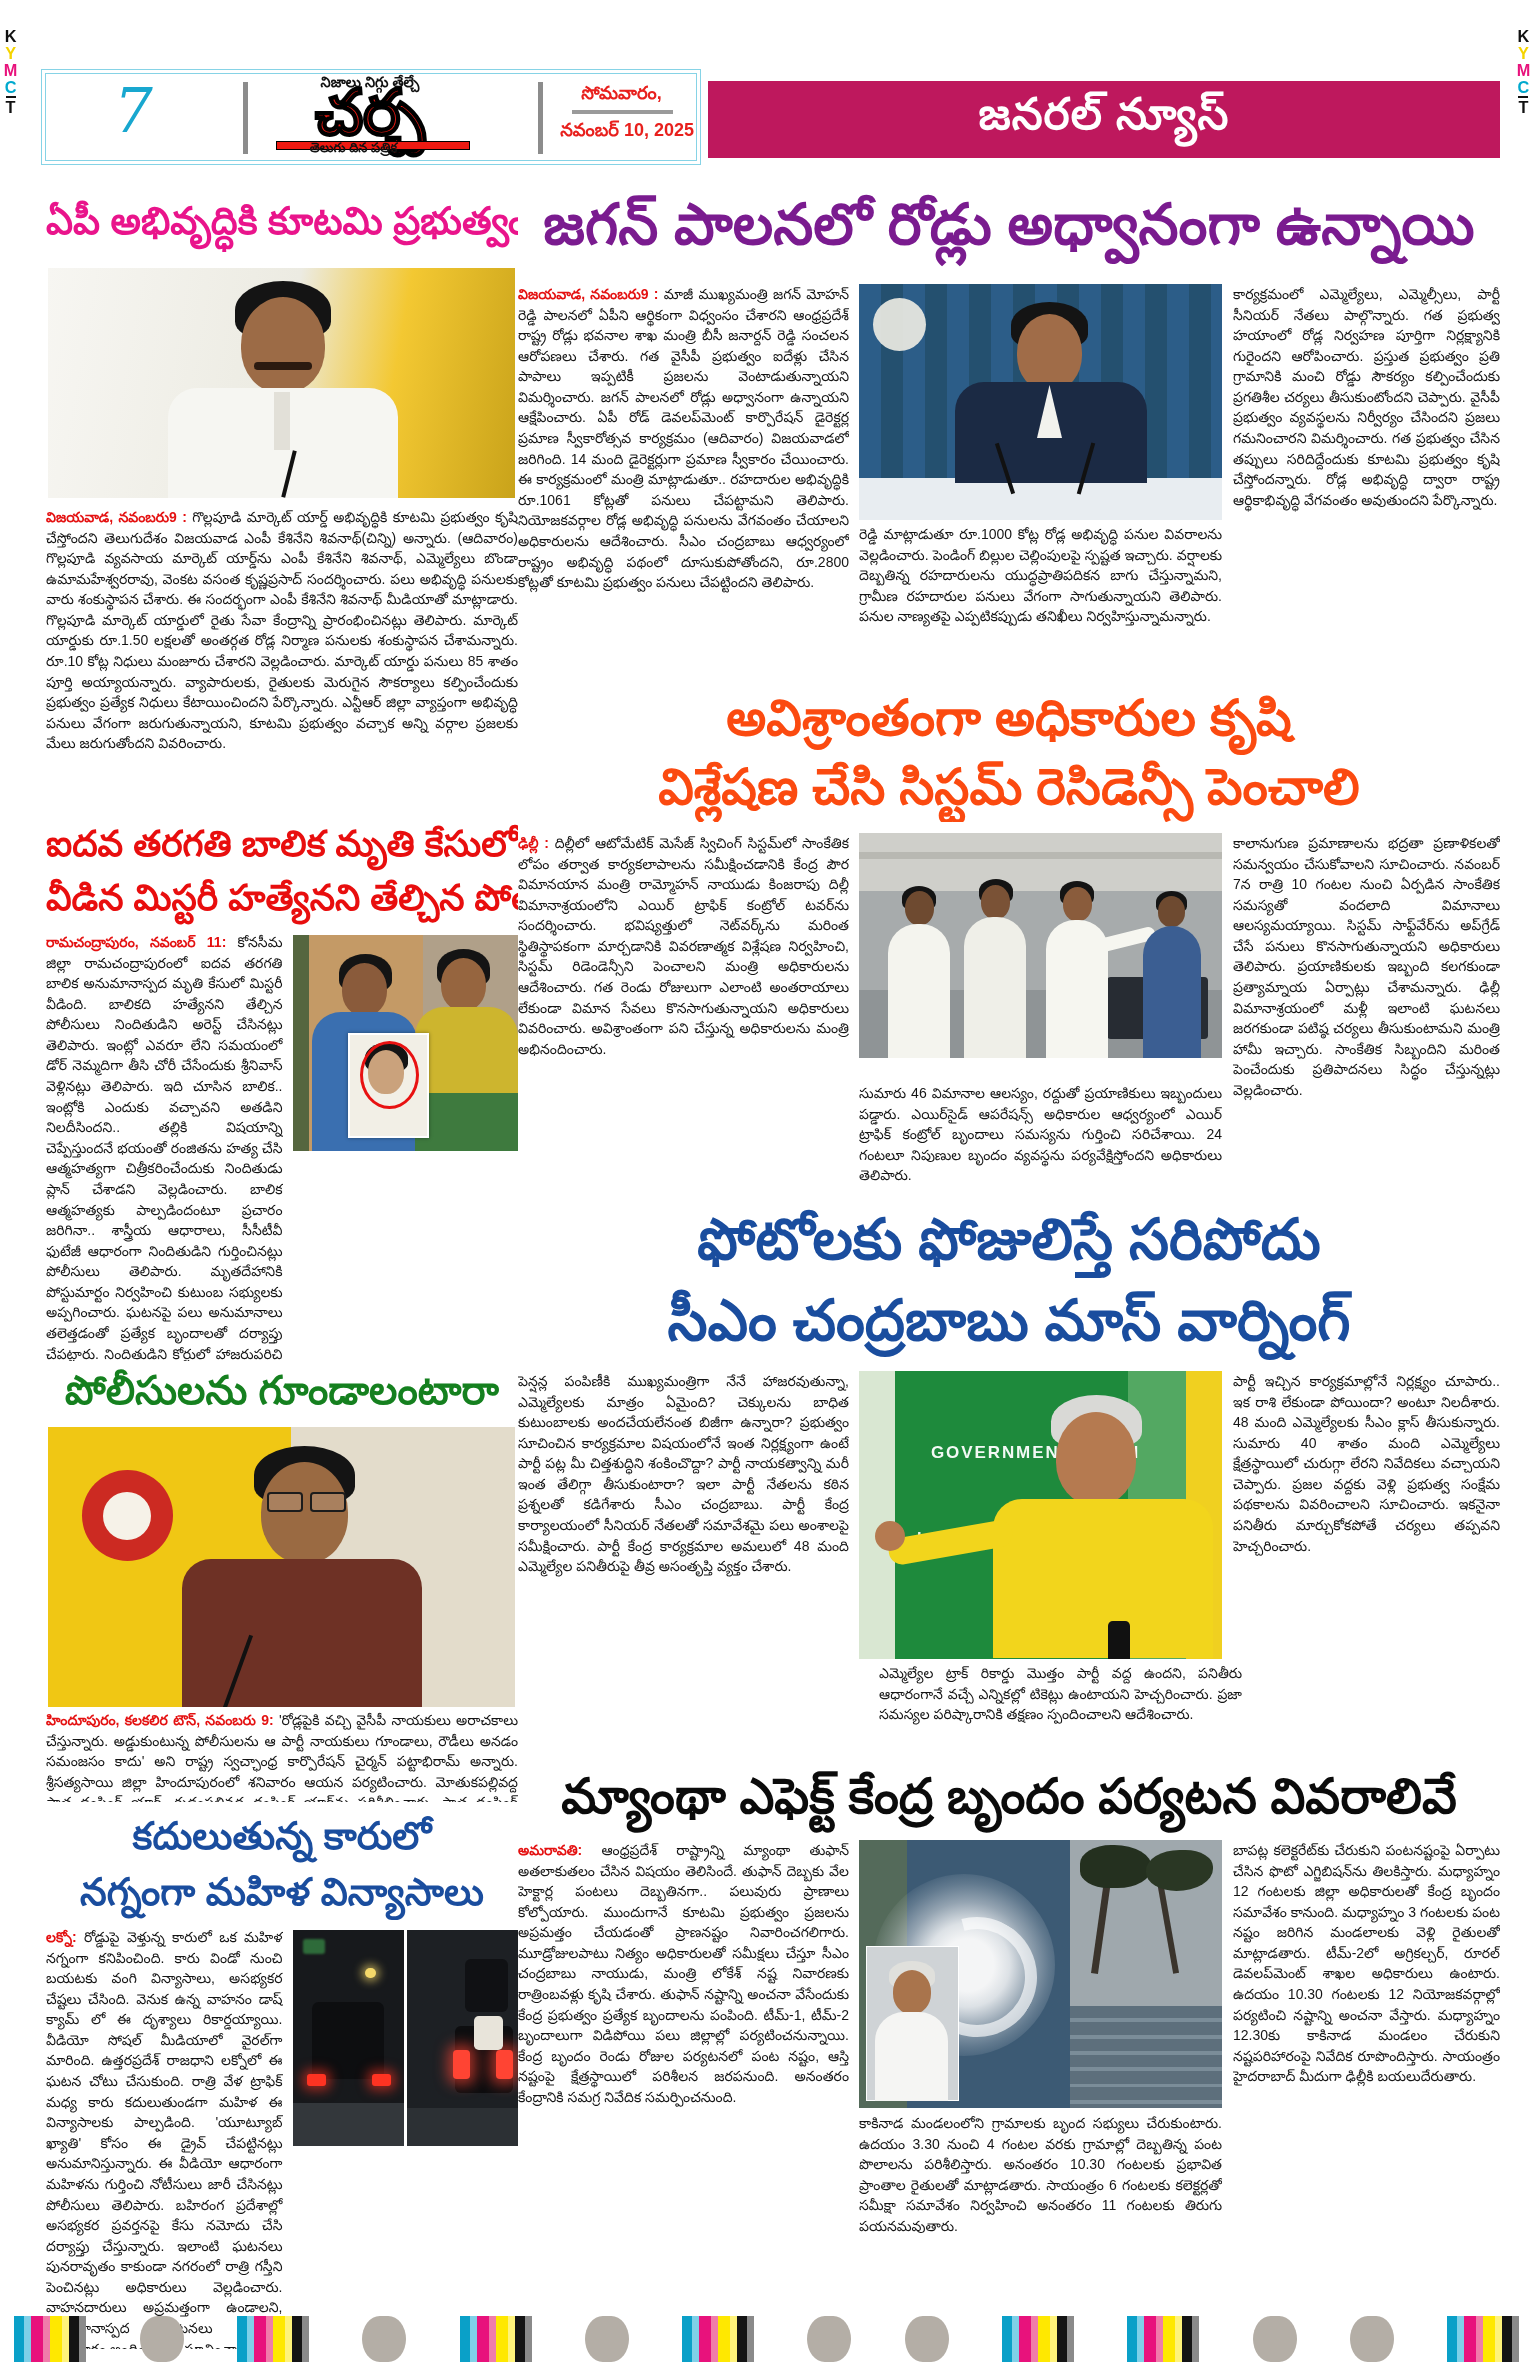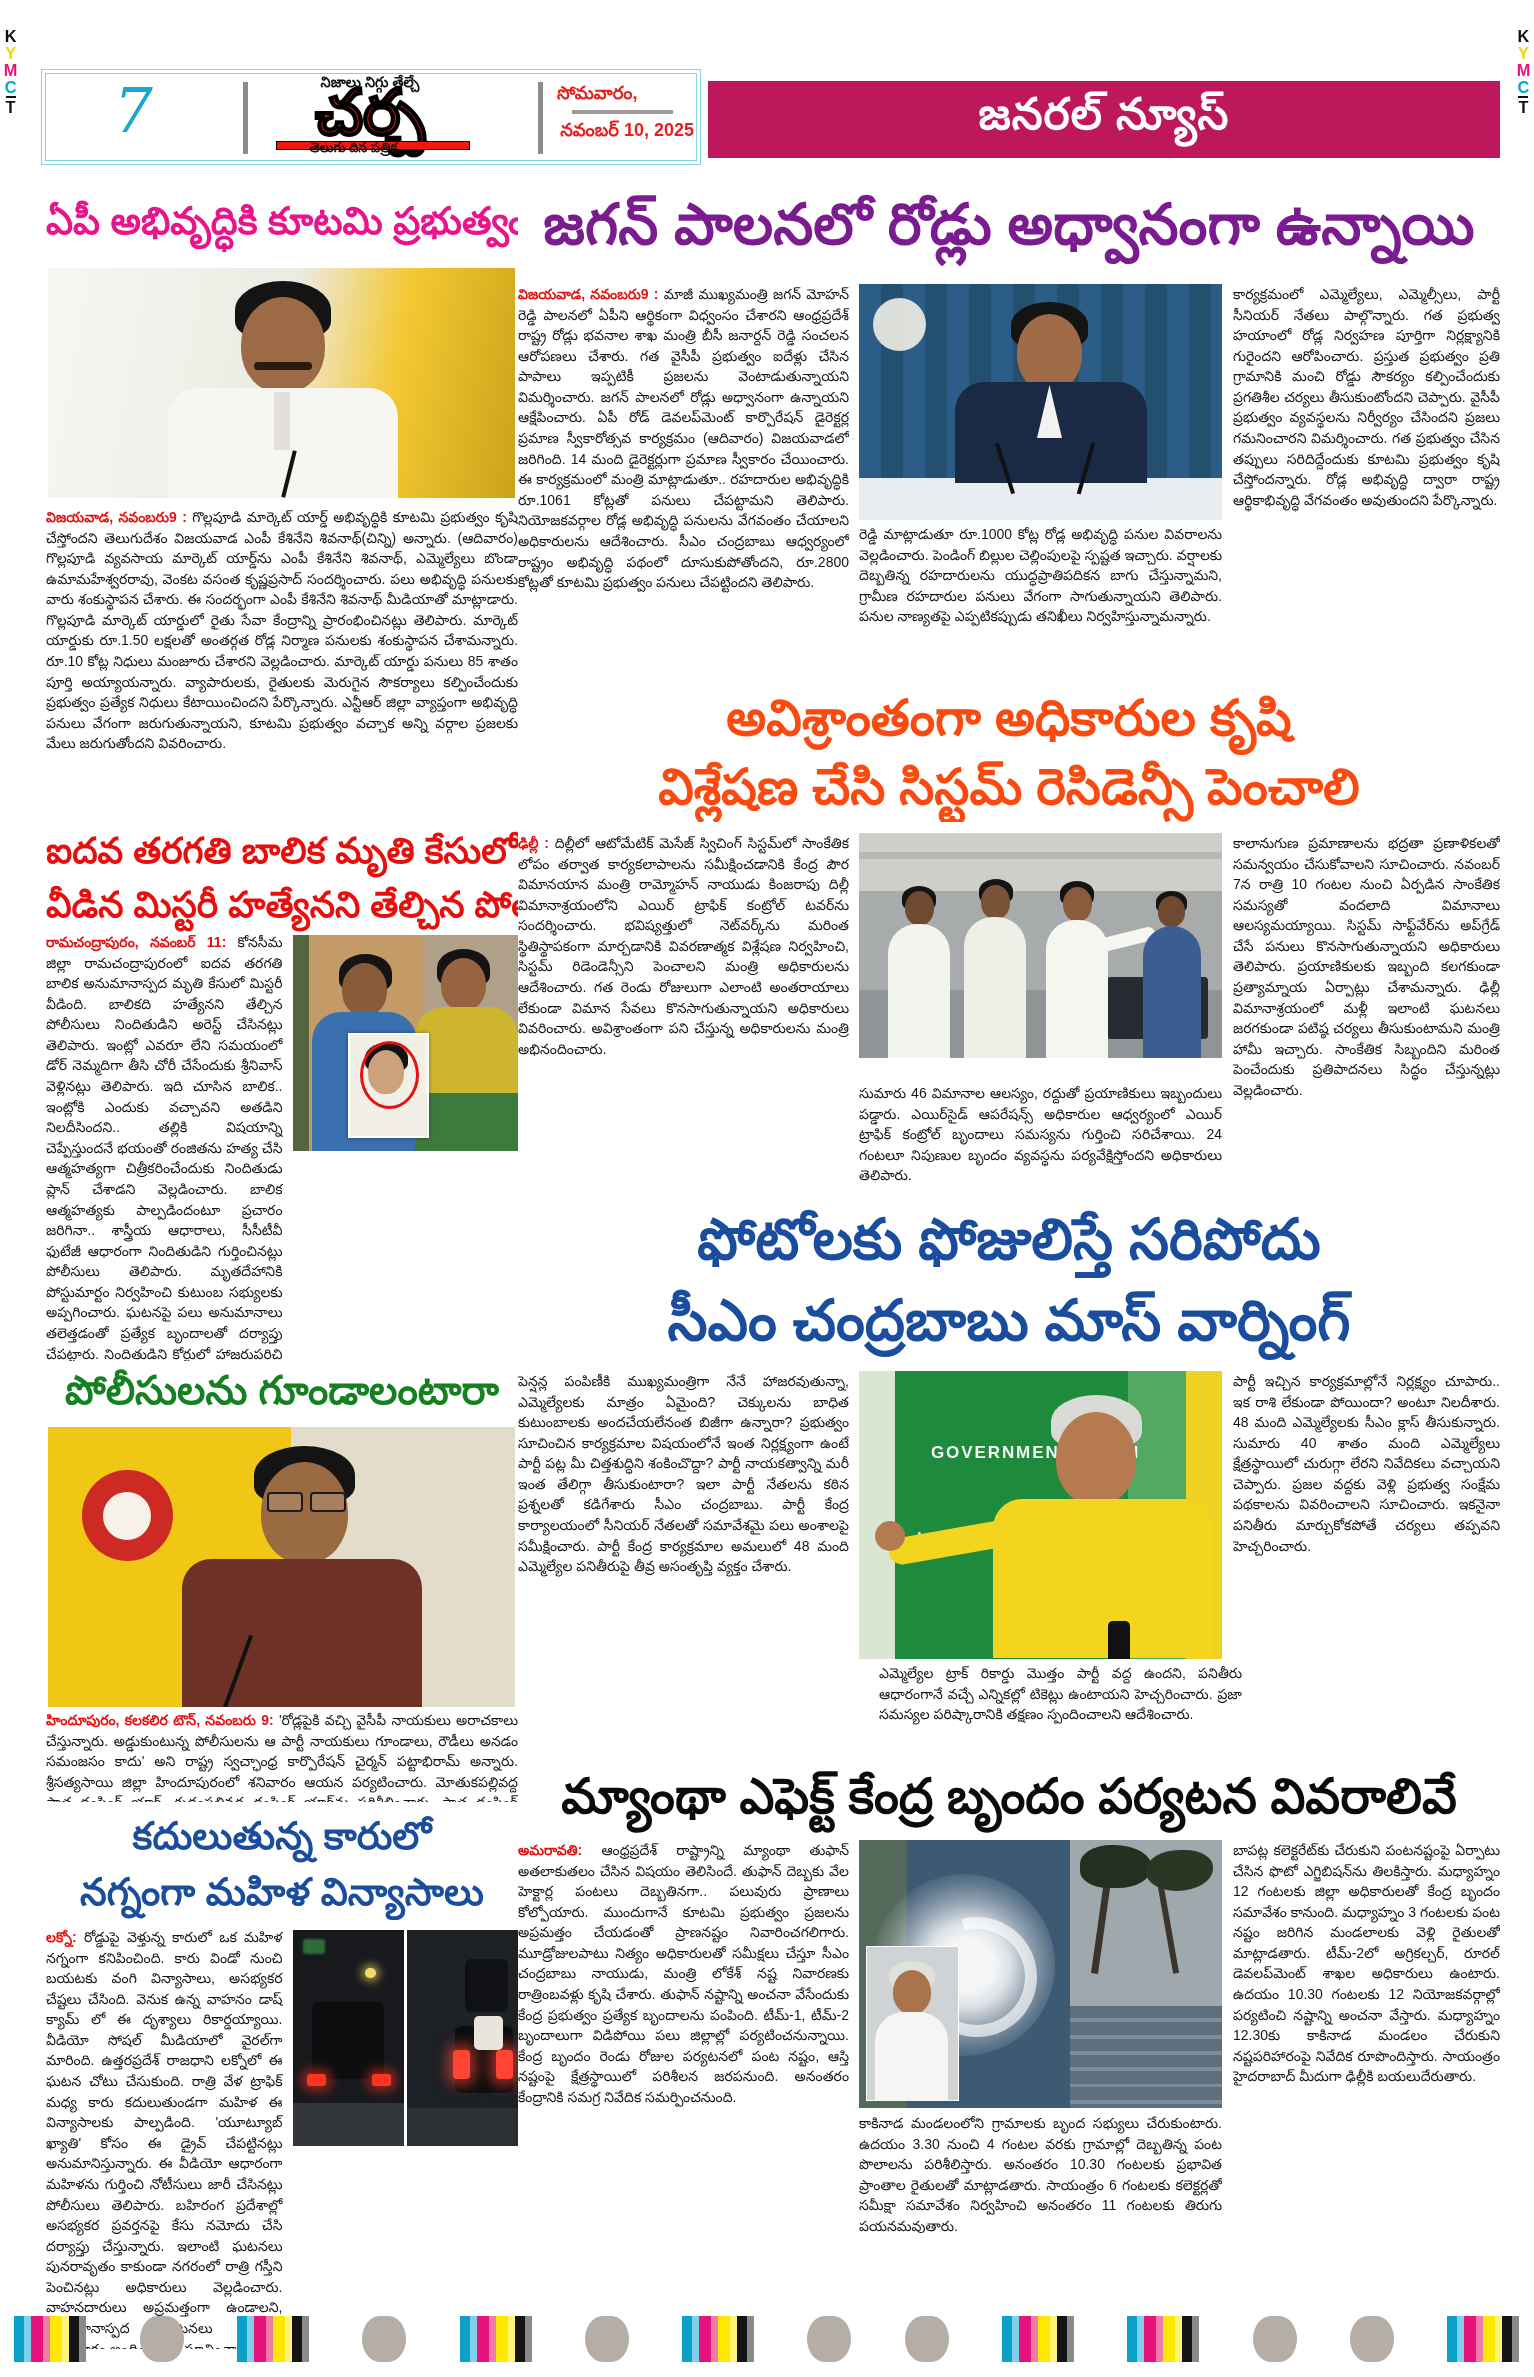"సోమవారం," .dateday { text-align: none -> center }
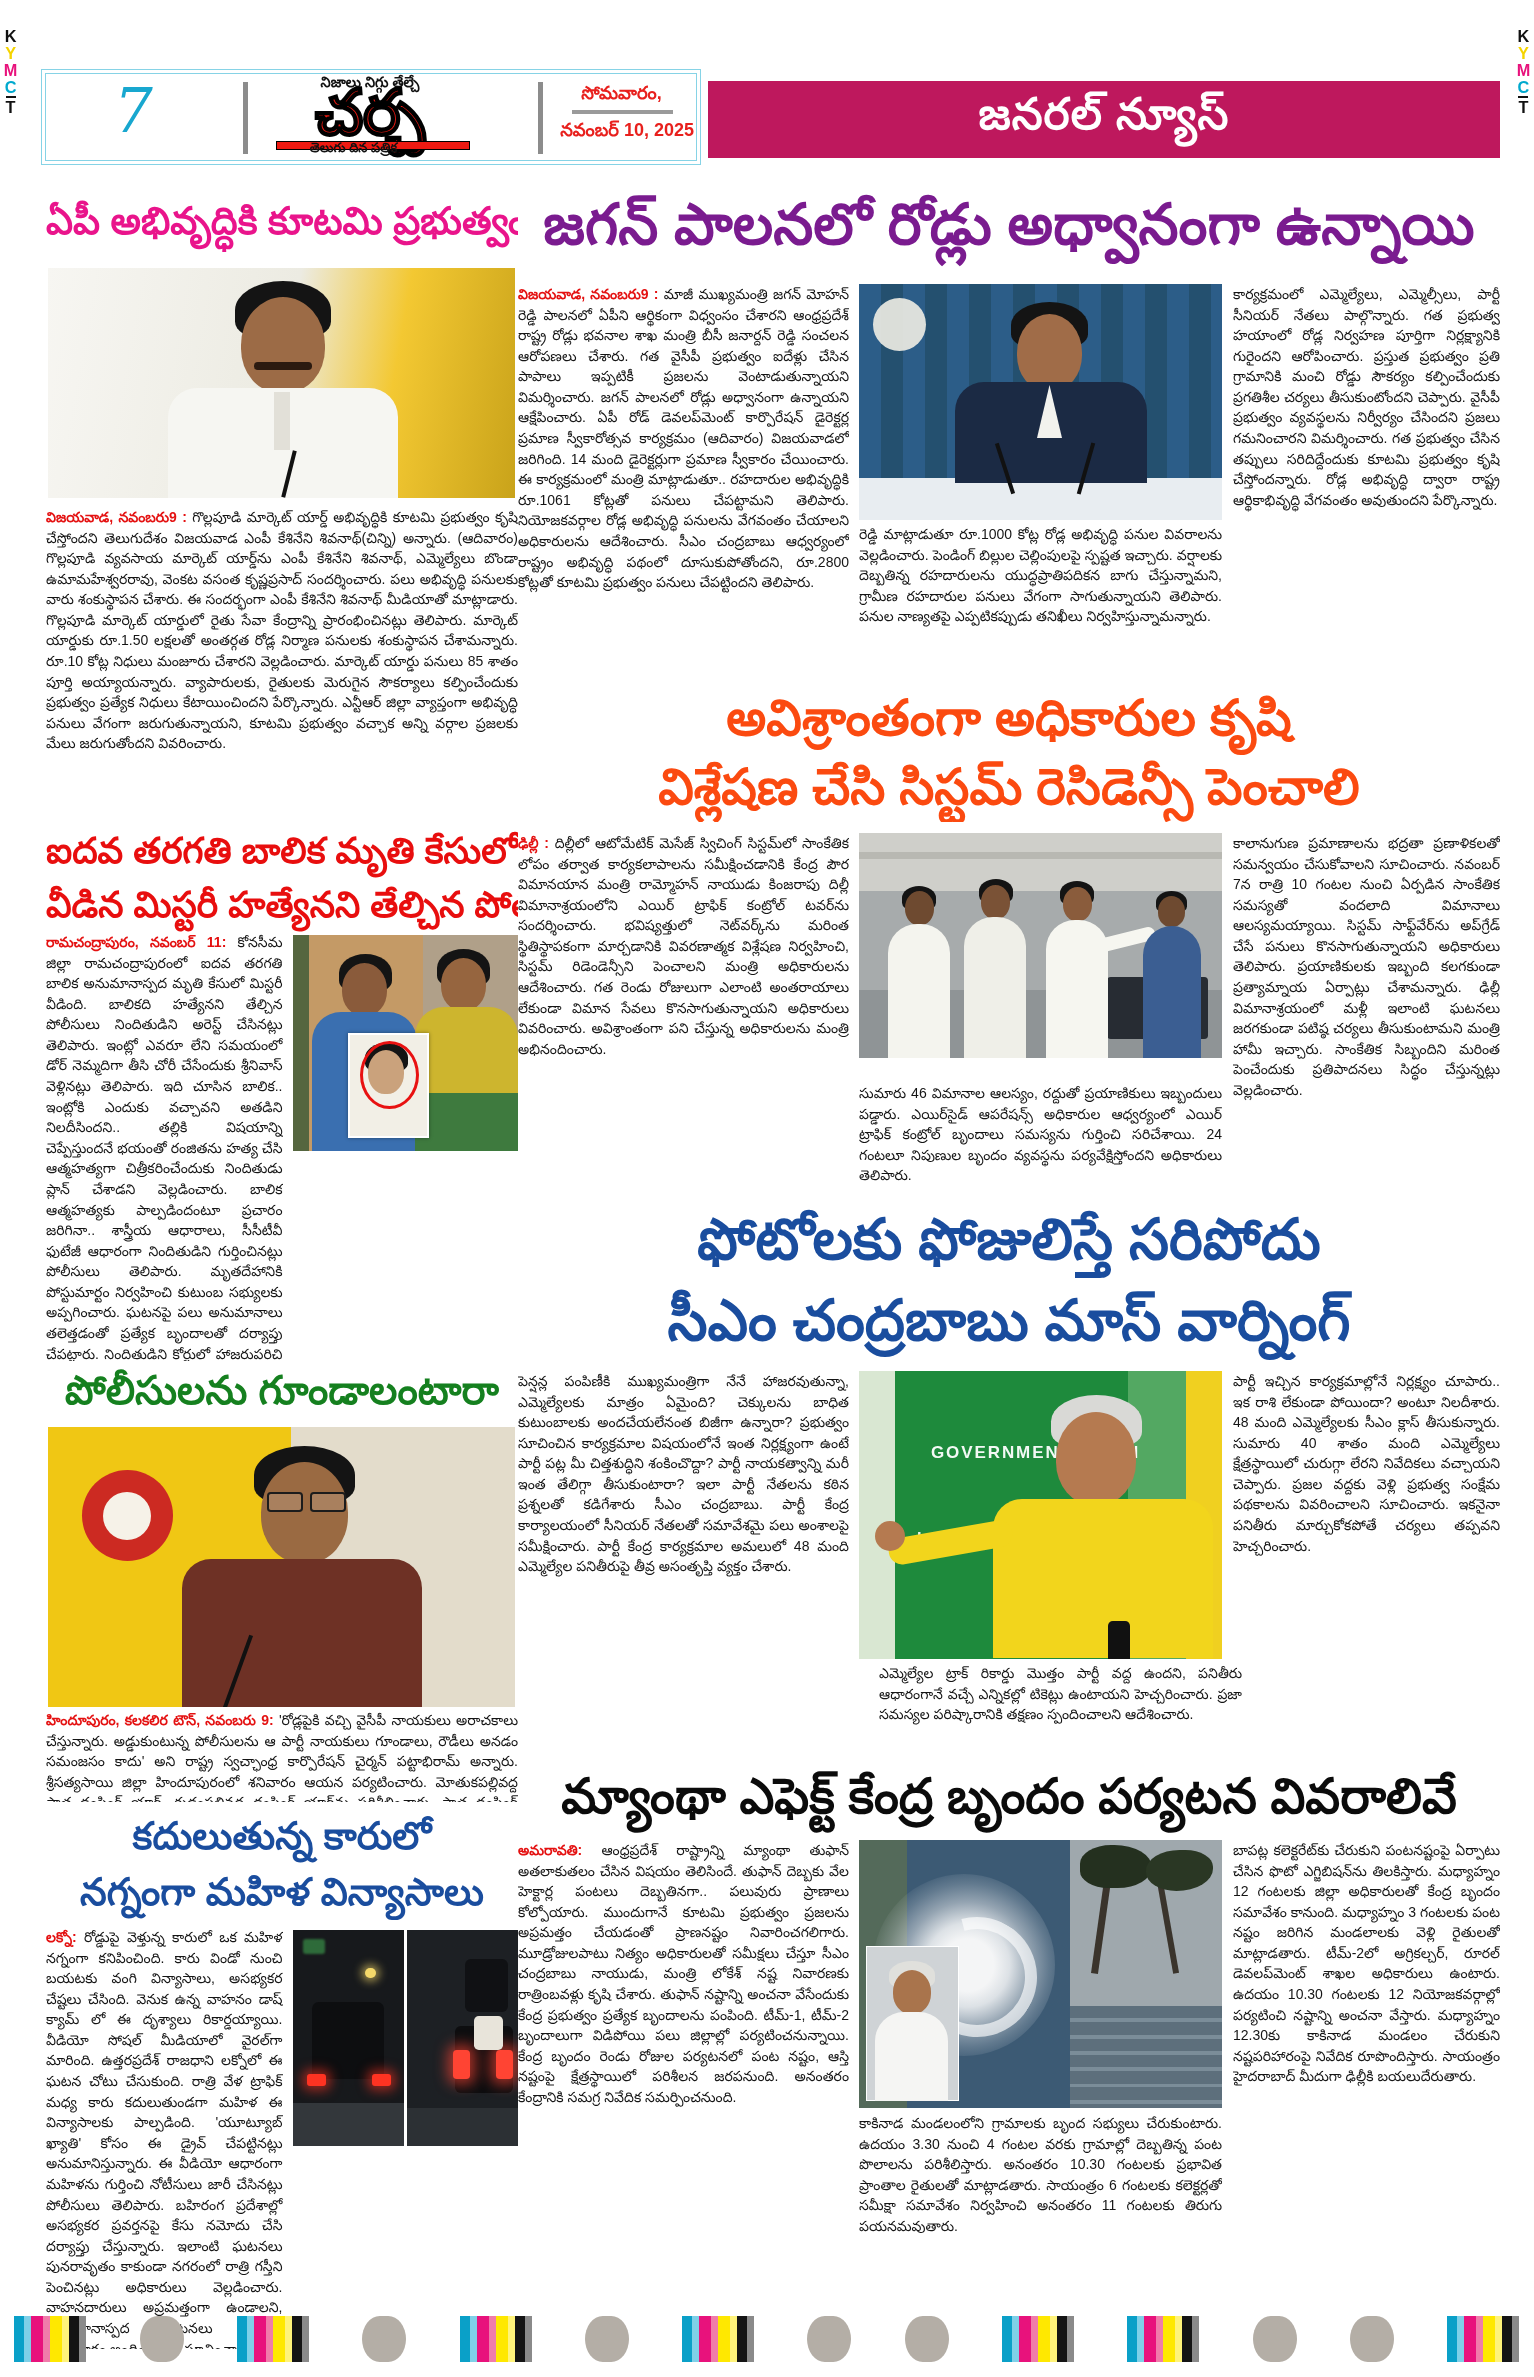"ఐదవ తరగతి బాలిక మృతి కేసులో" .hl-red { margin-top: 7px -> none }
